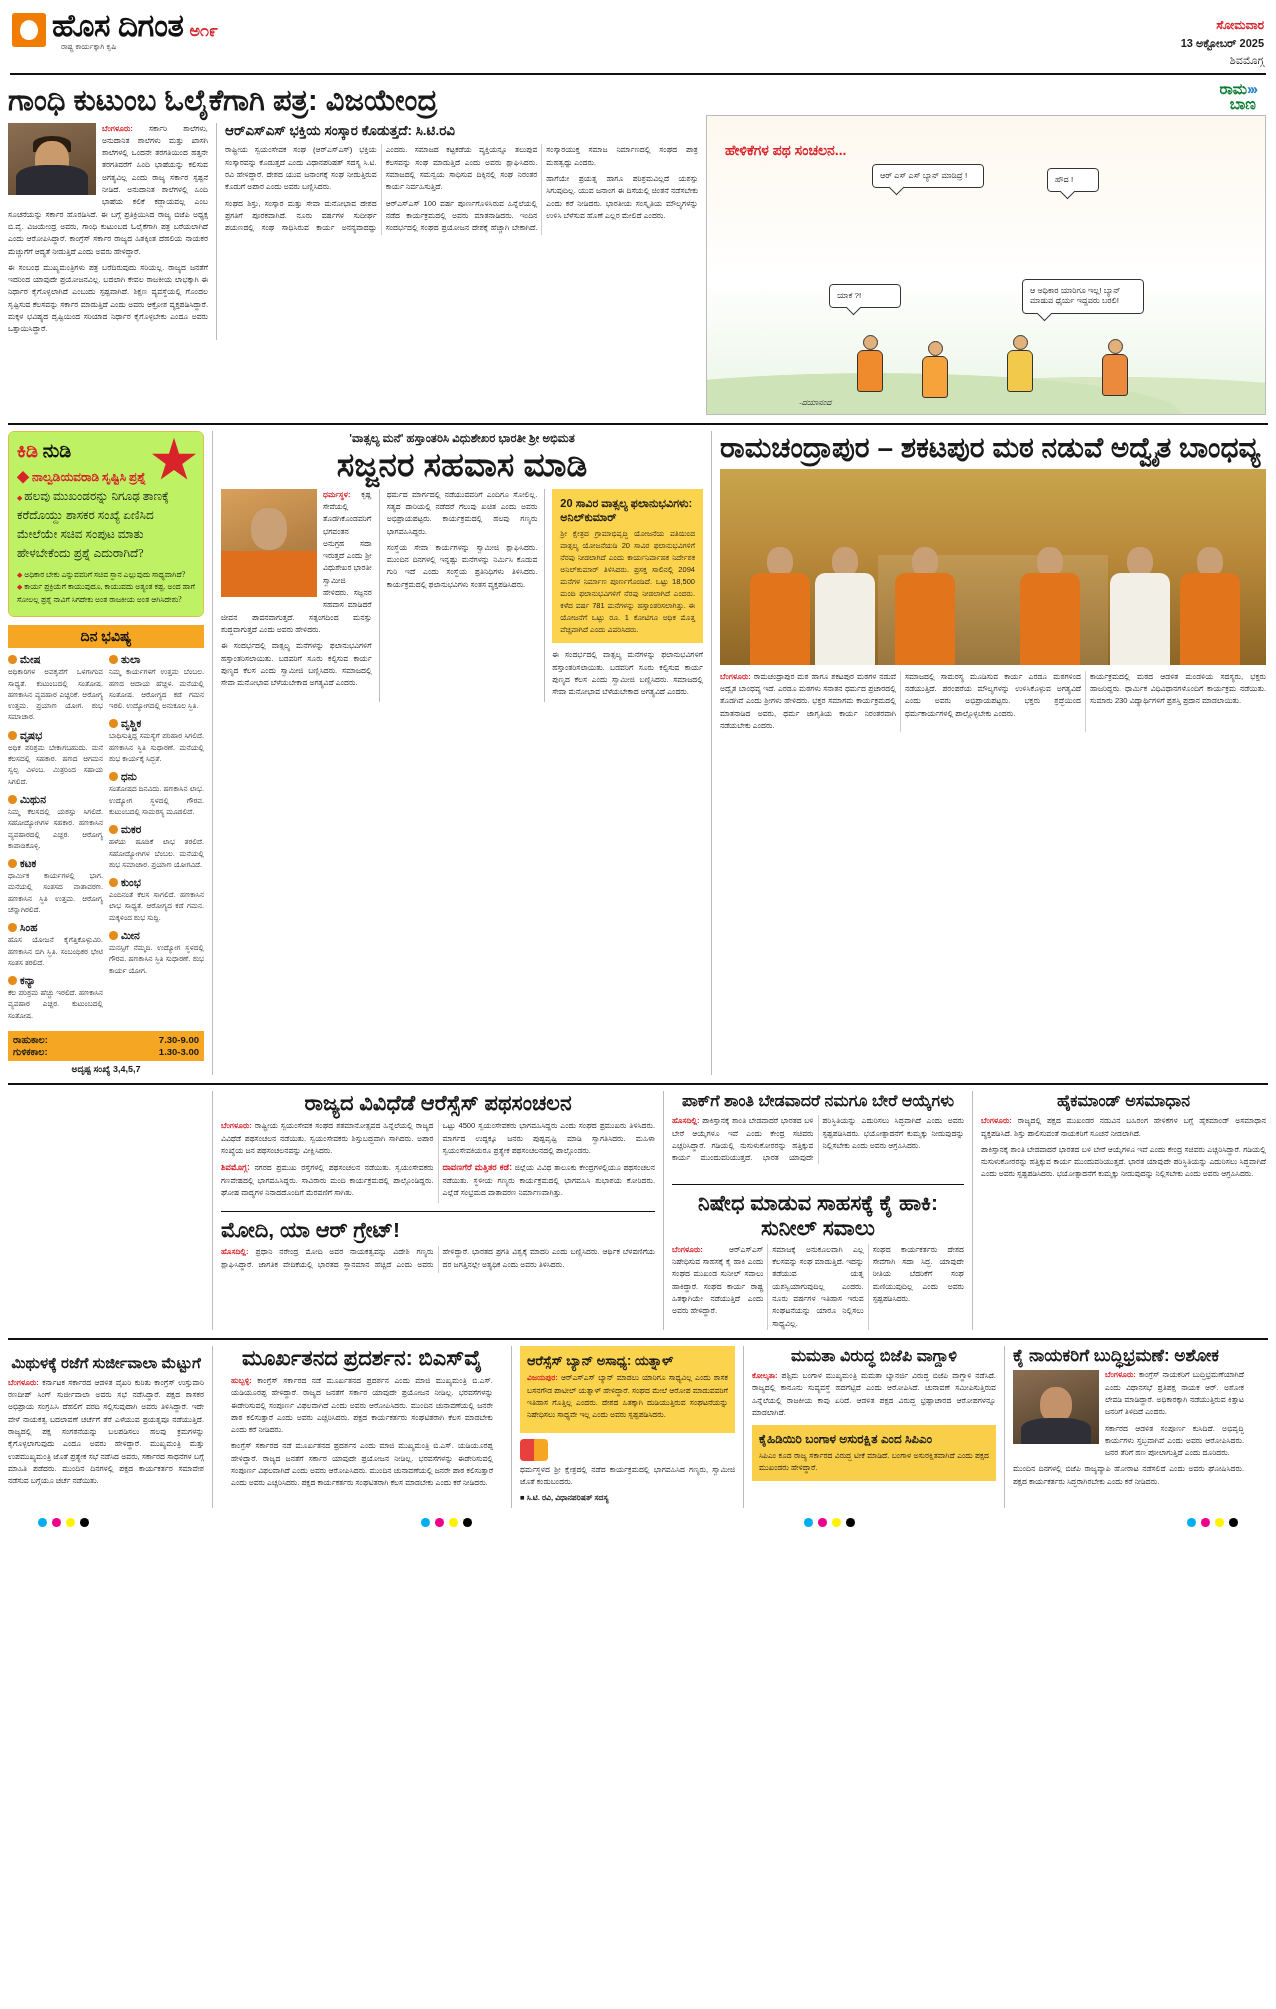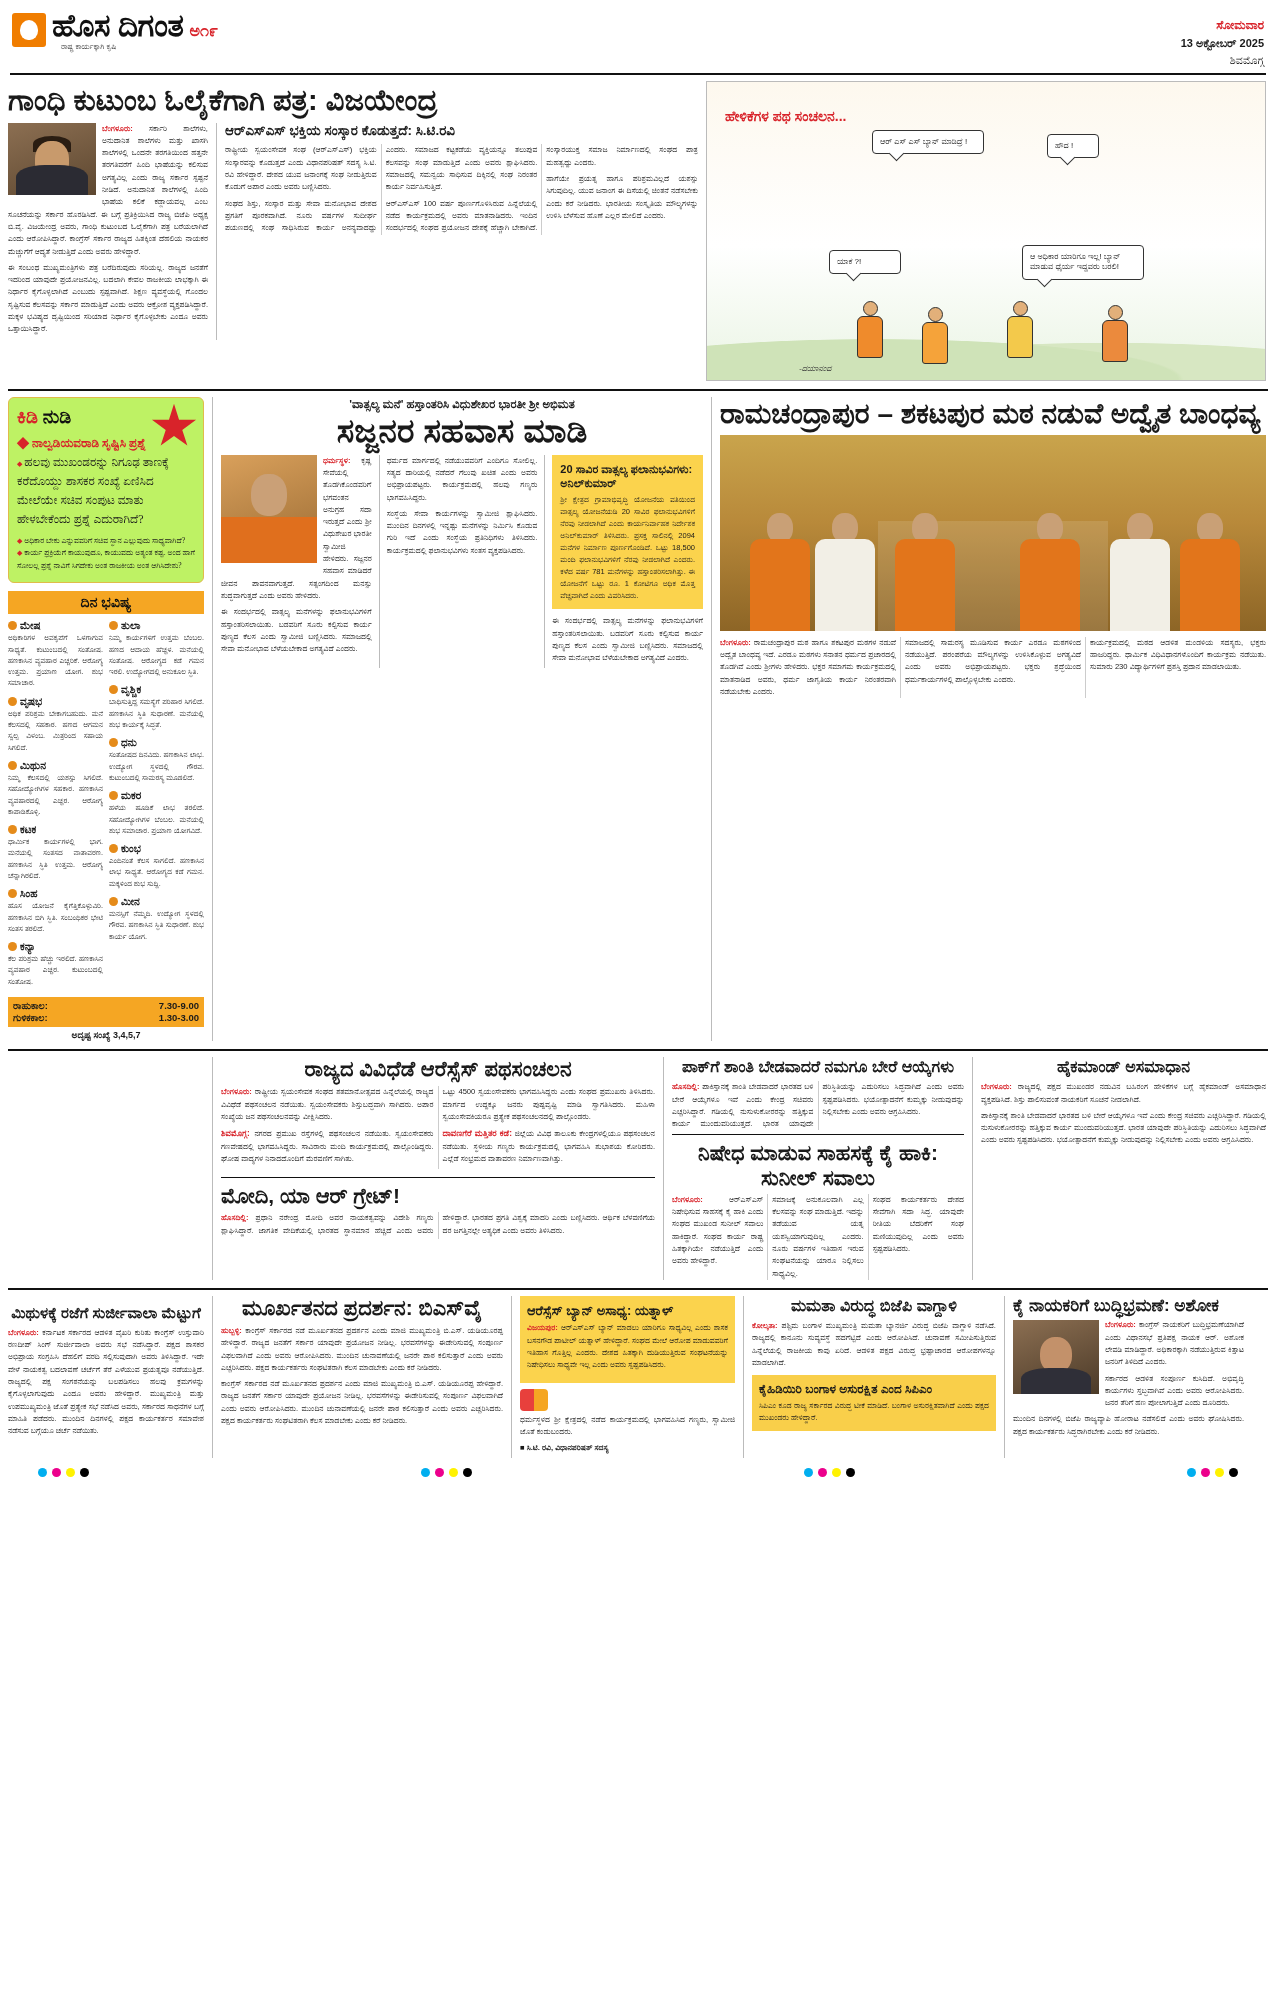"ರಾಮ›››" div { html: none -> <div> <div> <span>ರಾಮ</span><span>›››</span><br> <span>ಬಾಣ</span> </div> </div> }
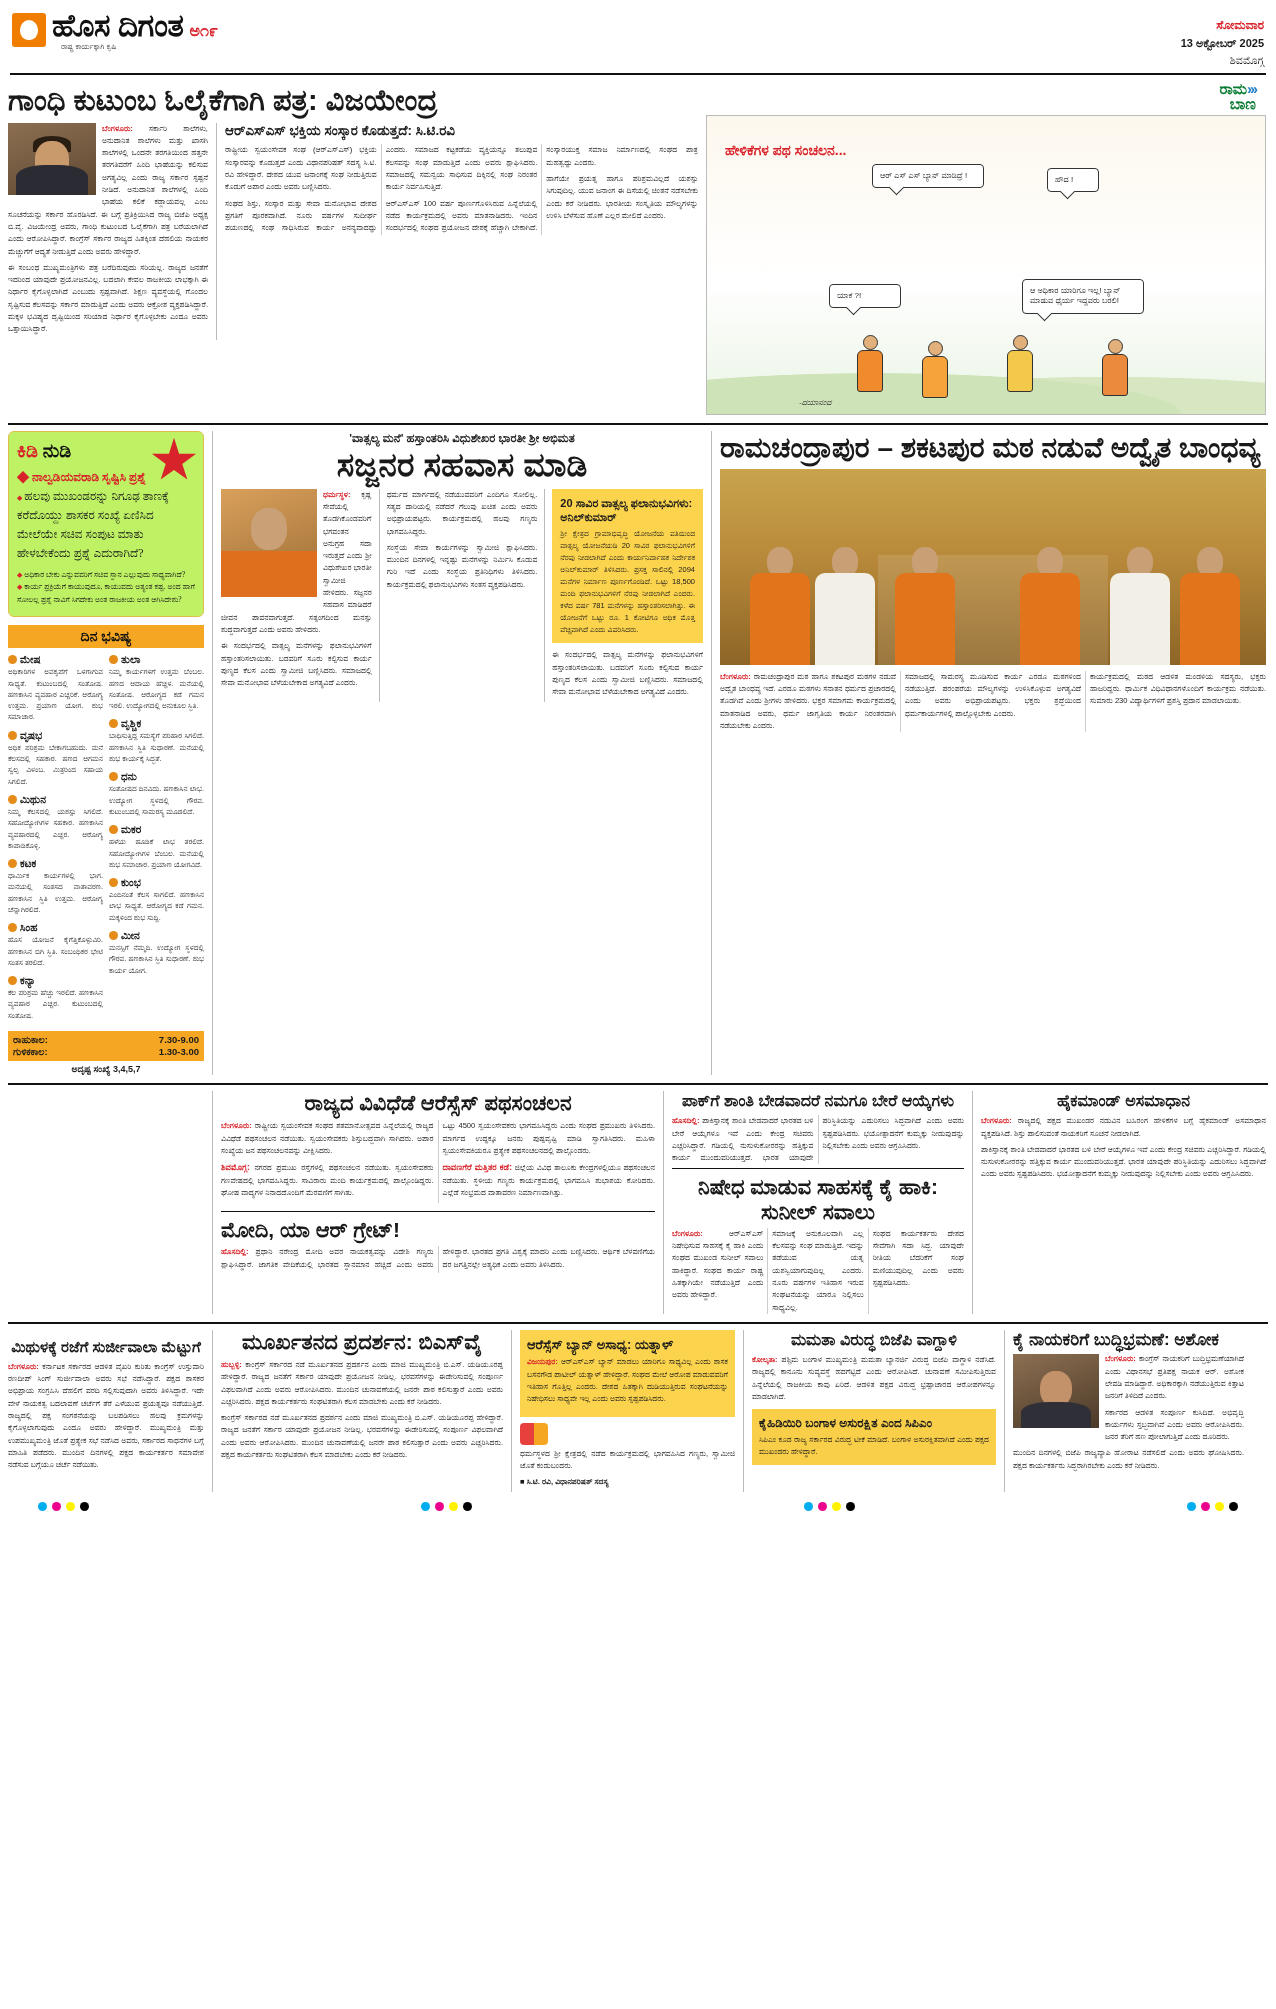"ನಿಷೇಧ ಮಾಡುವ ಸಾಹಸಕ್ಕೆ ಕೈ ಹಾಕಿ:" div.hl-md { margin-top: 4px -> 20px }
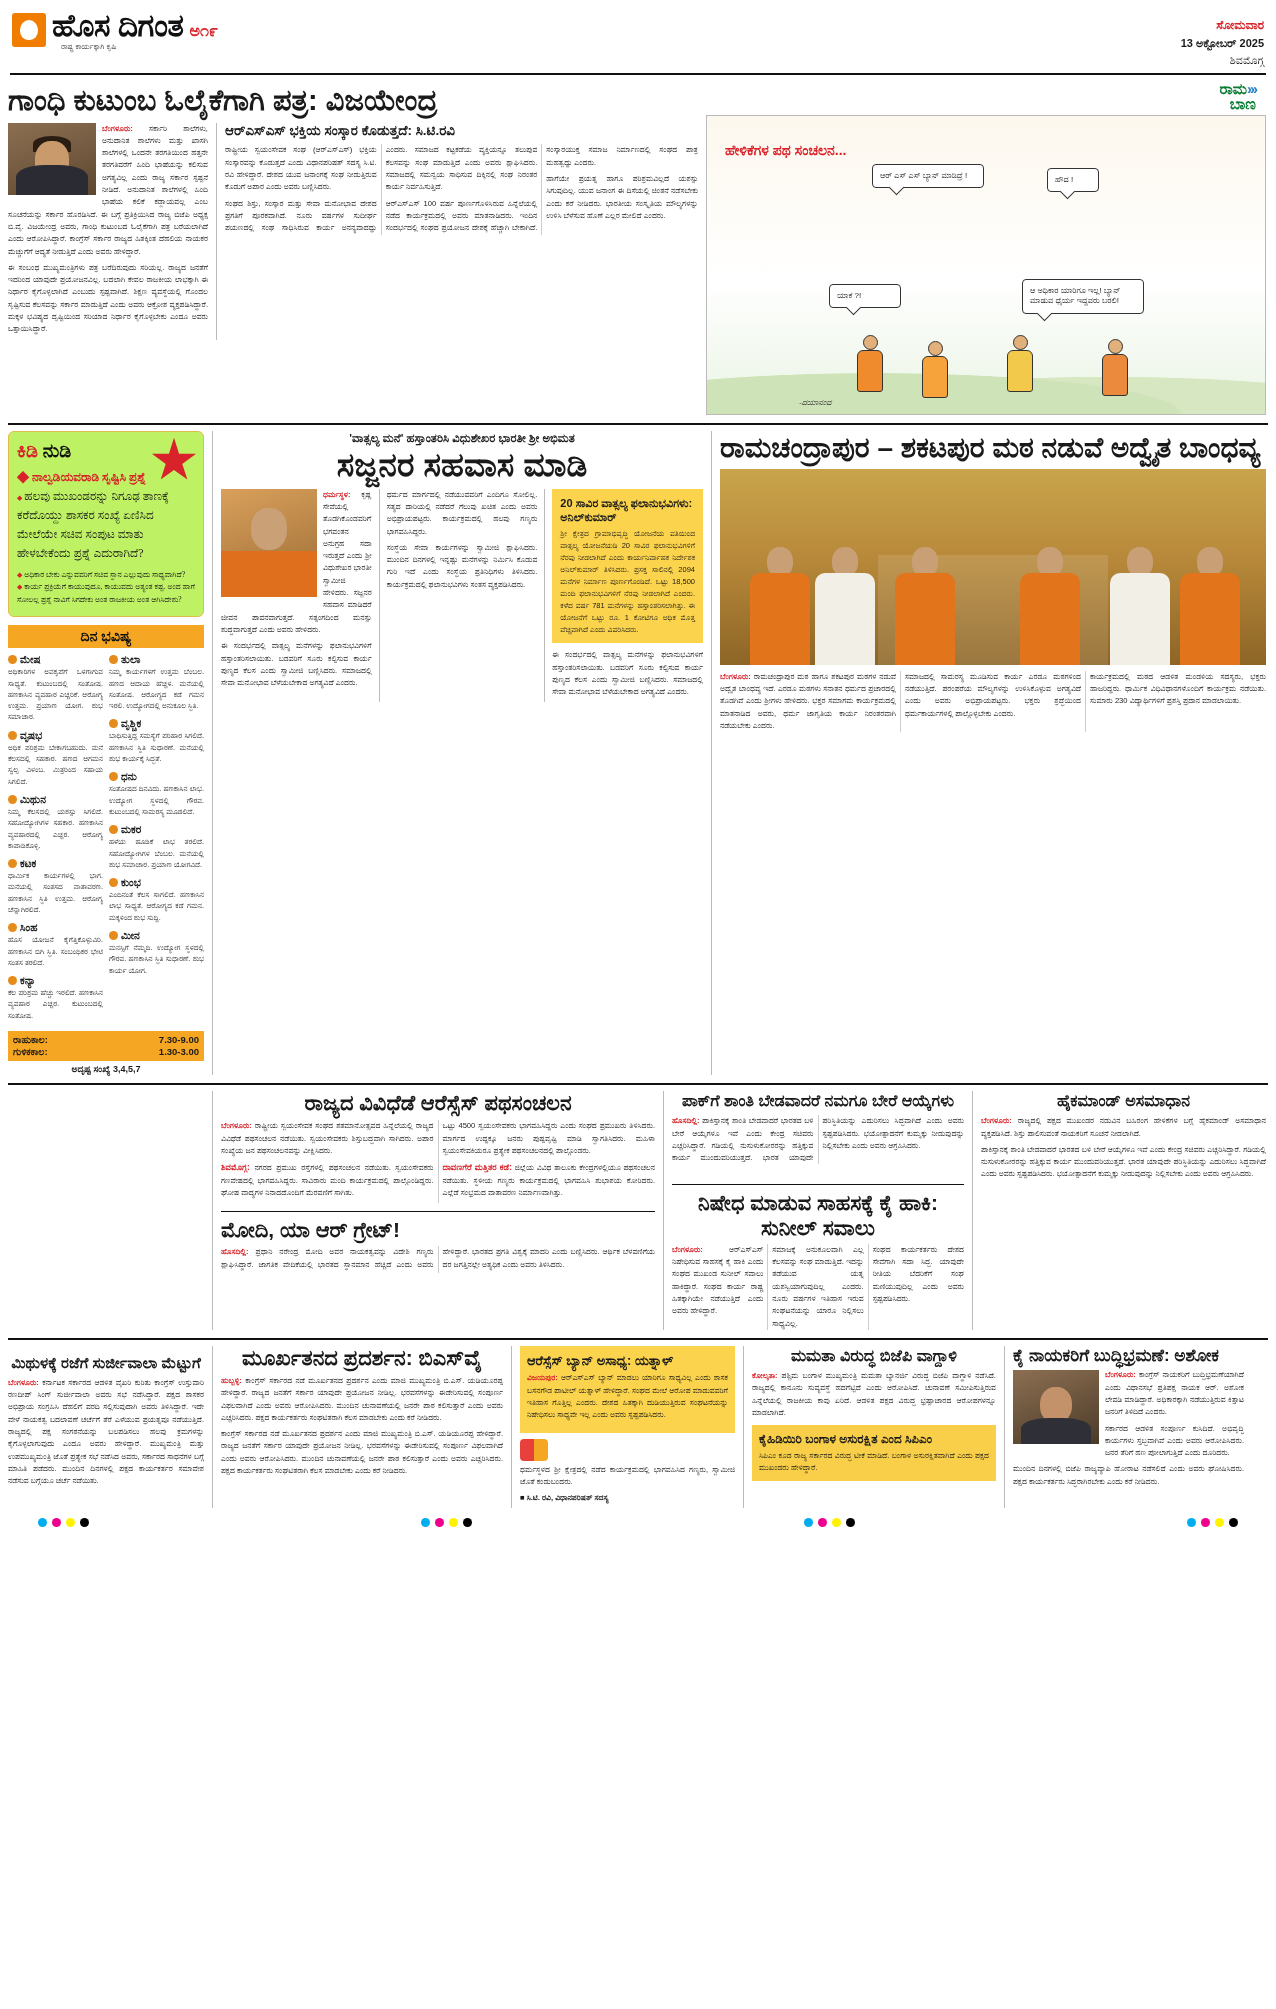"ಮೂರ್ಖತನದ ಪ್ರದರ್ಶನ: ಬಿಎಸ್‌ವೈ" .b4-c2 { padding: 0 8px -> 0 18px }
